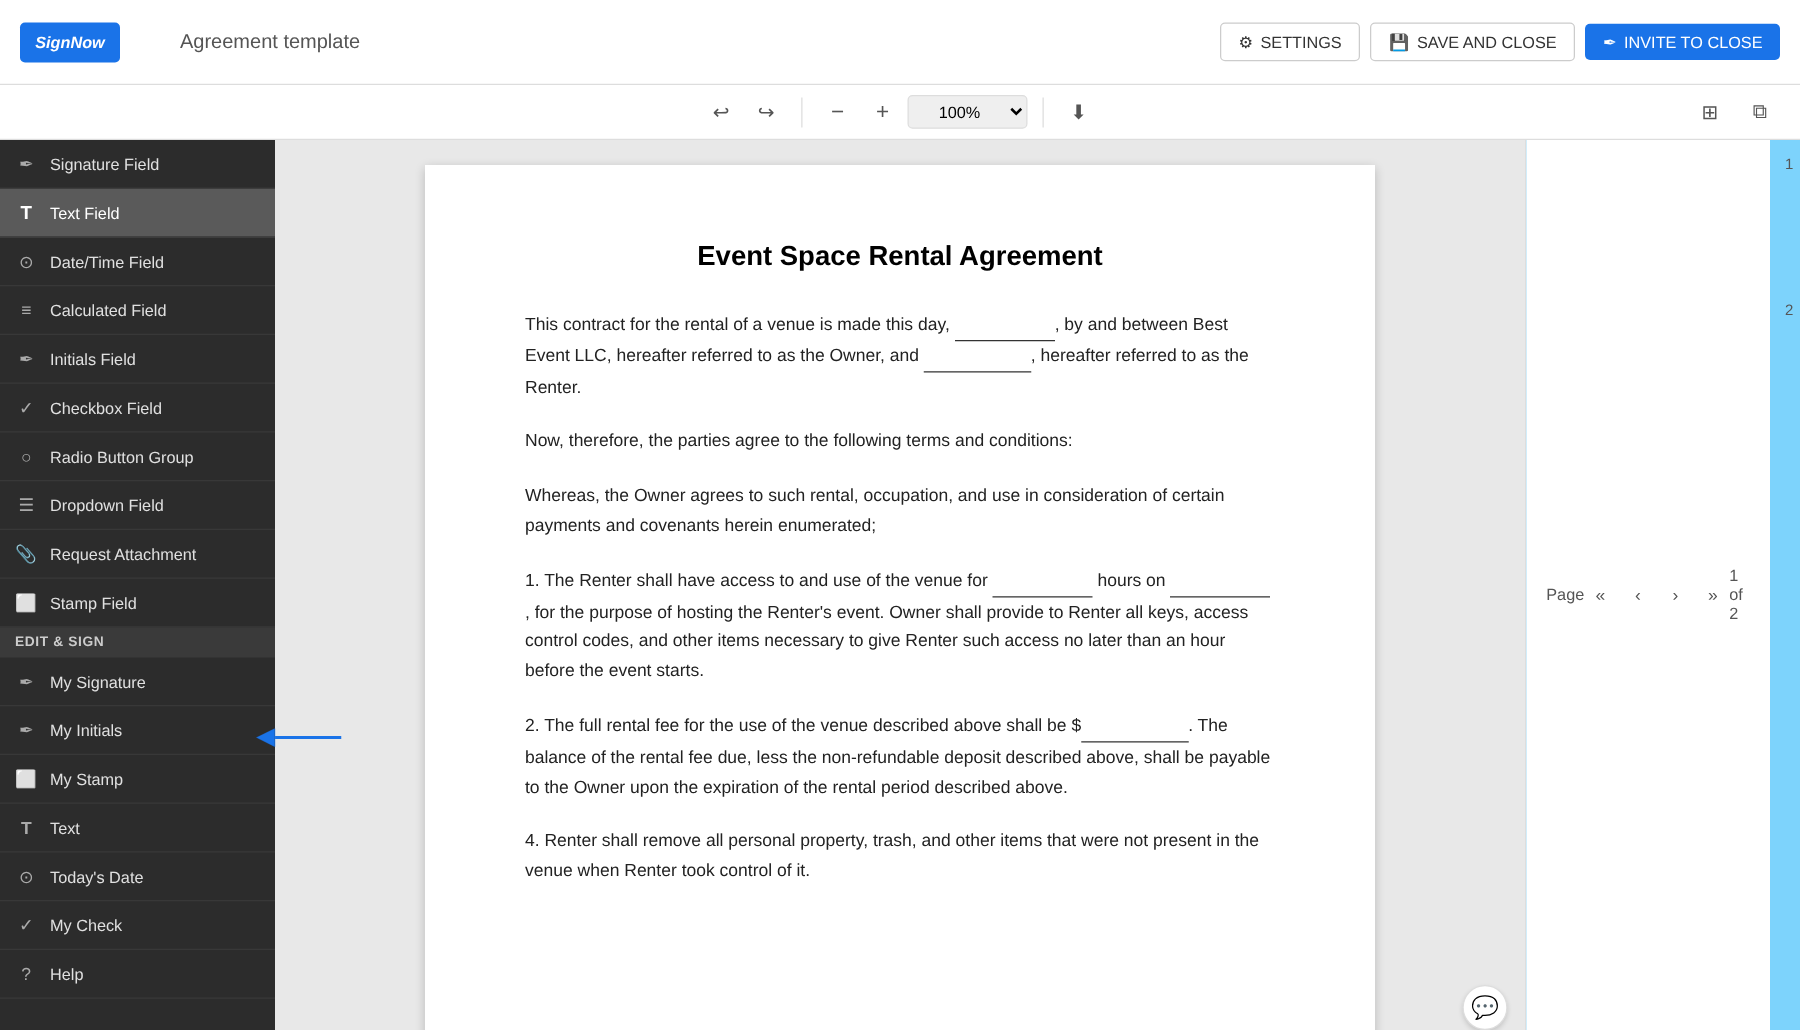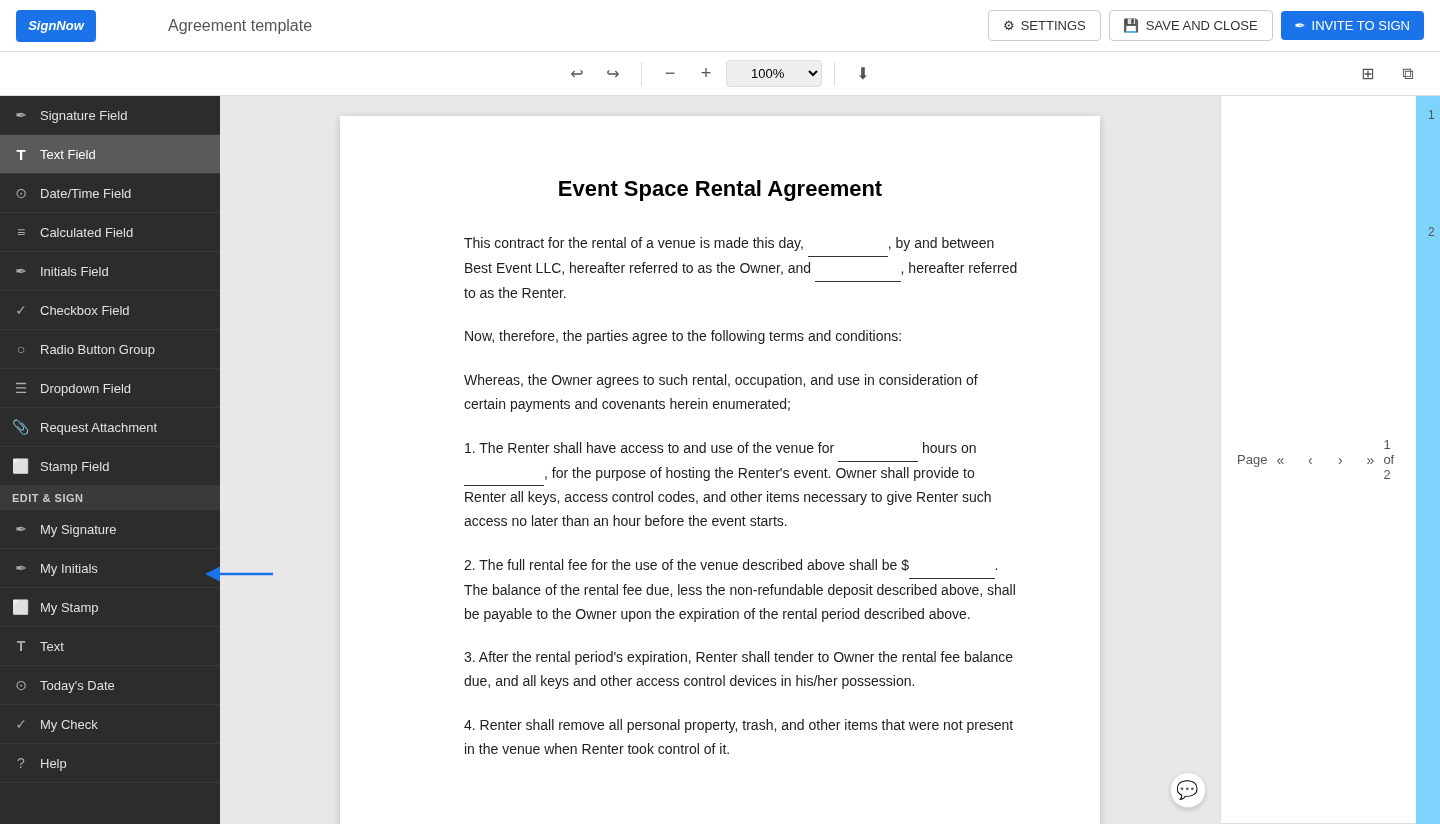"SignNow" #topbar { gap: 32px -> 8px; height: 52px -> 68px }
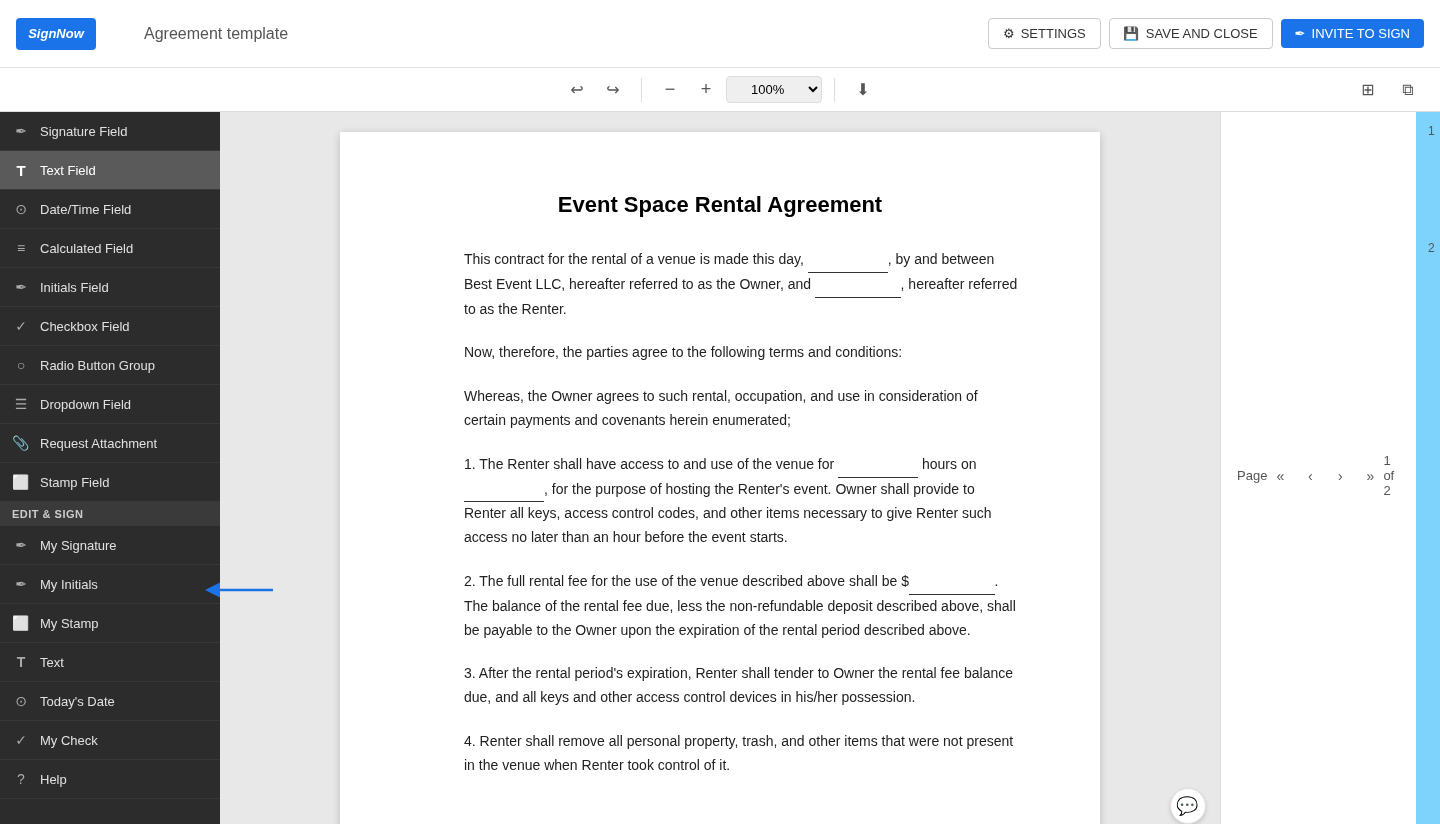"INVITE TO SIGN" span { text: SIGN -> CLOSE }
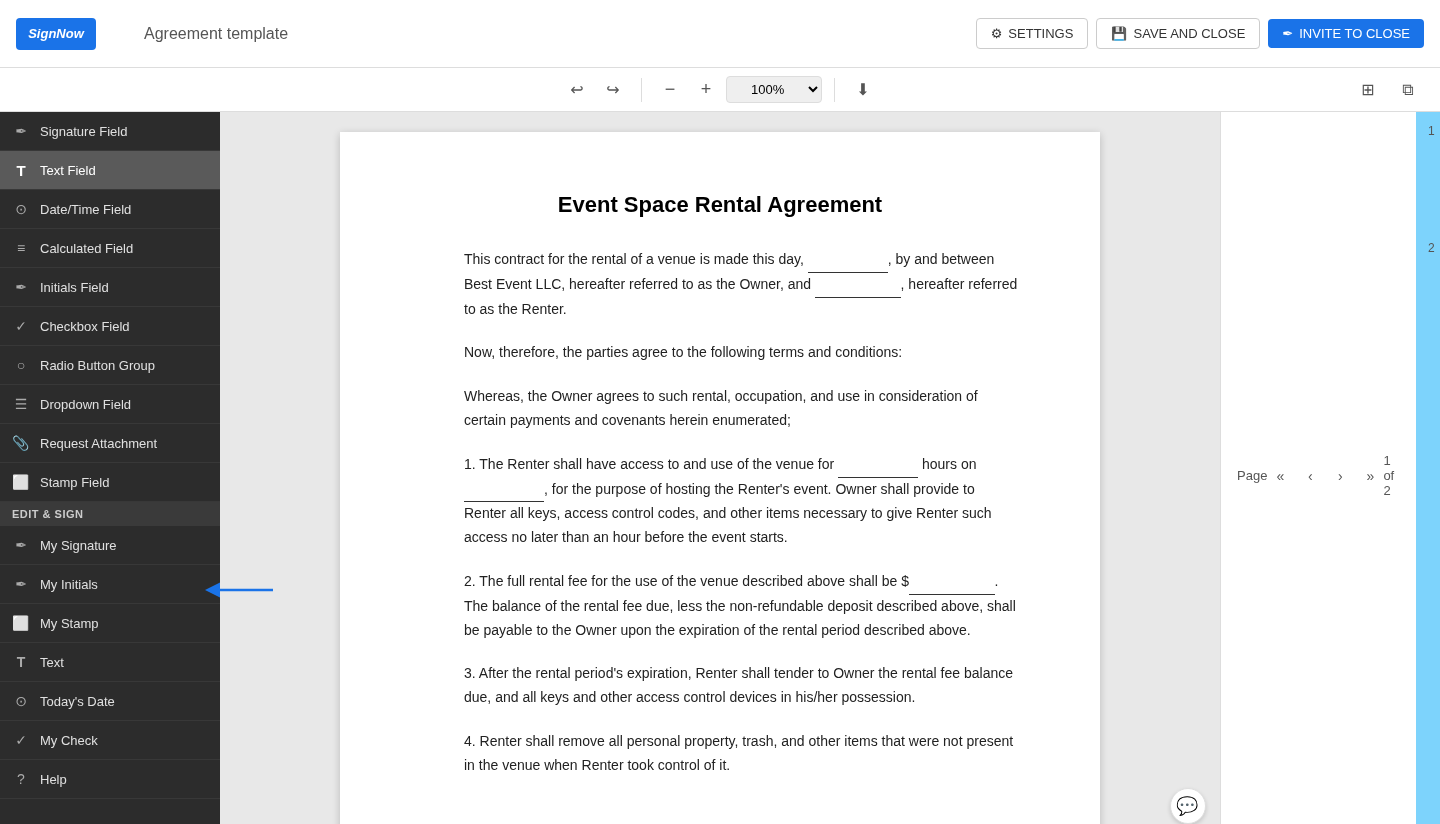"This contract for the rental" .doc-paragraph { margin-left: 44px -> none }
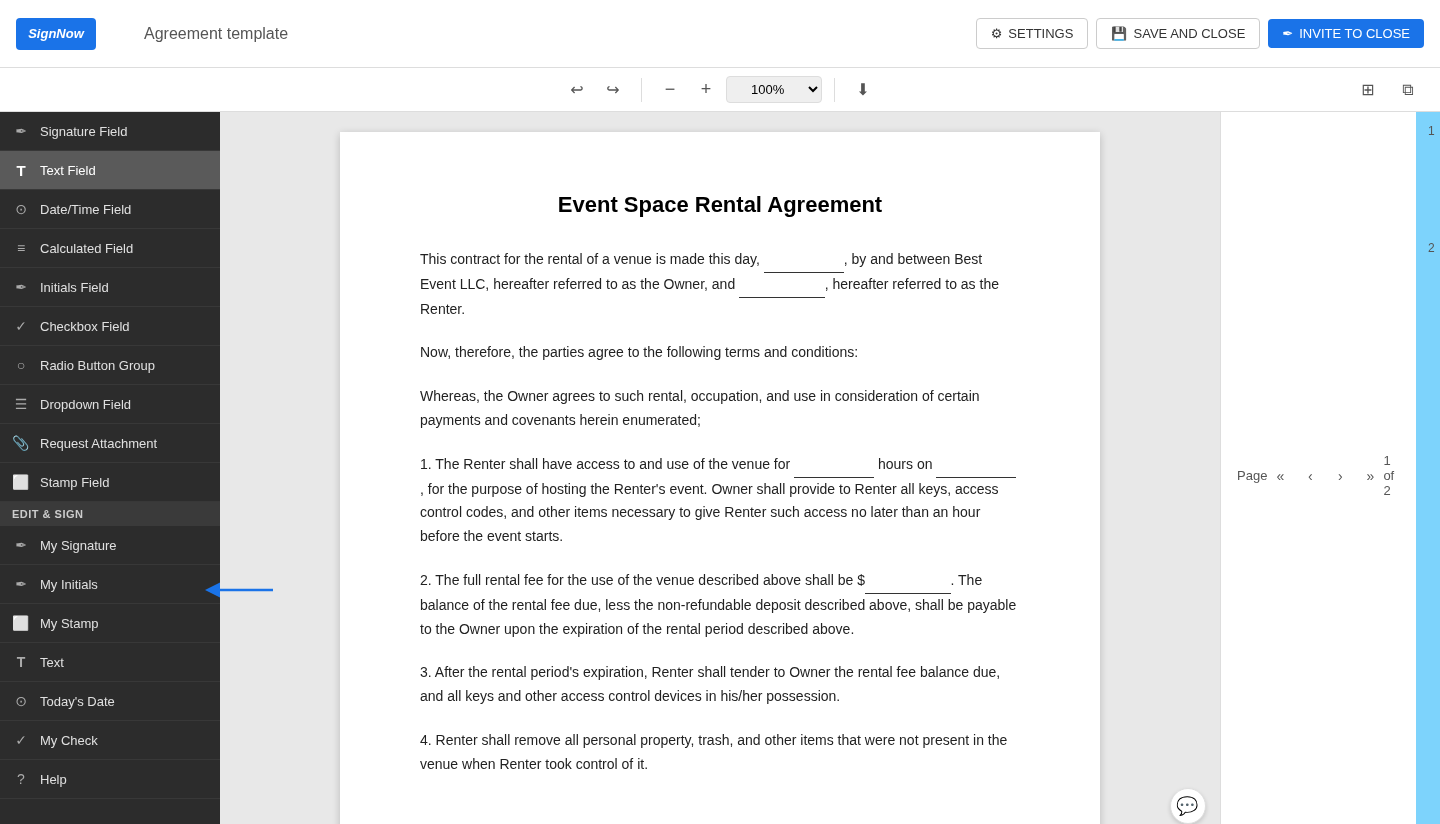"3. After the rental period's" p.doc-paragraph { html: <p> 3. After the rental period's expiration, Renter shall tender to Owner the rental fee balance due, and all keys and other access control devices in his/her possession. </p> -> none }
